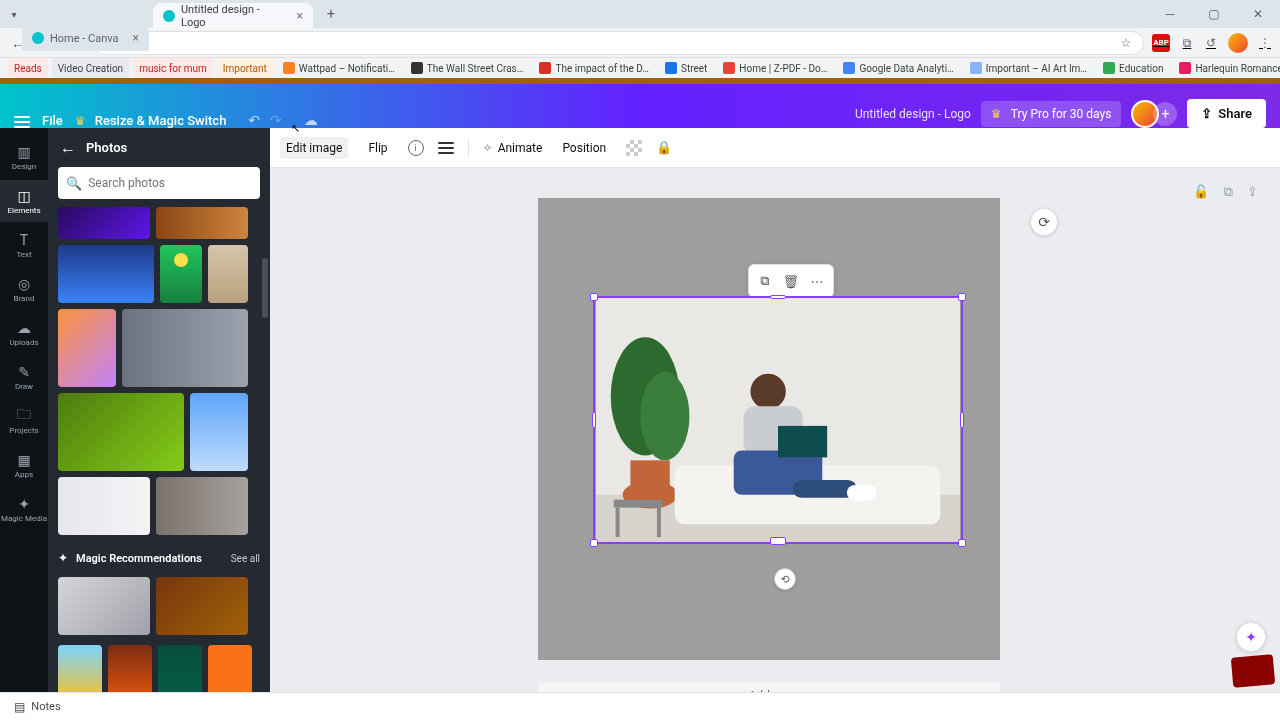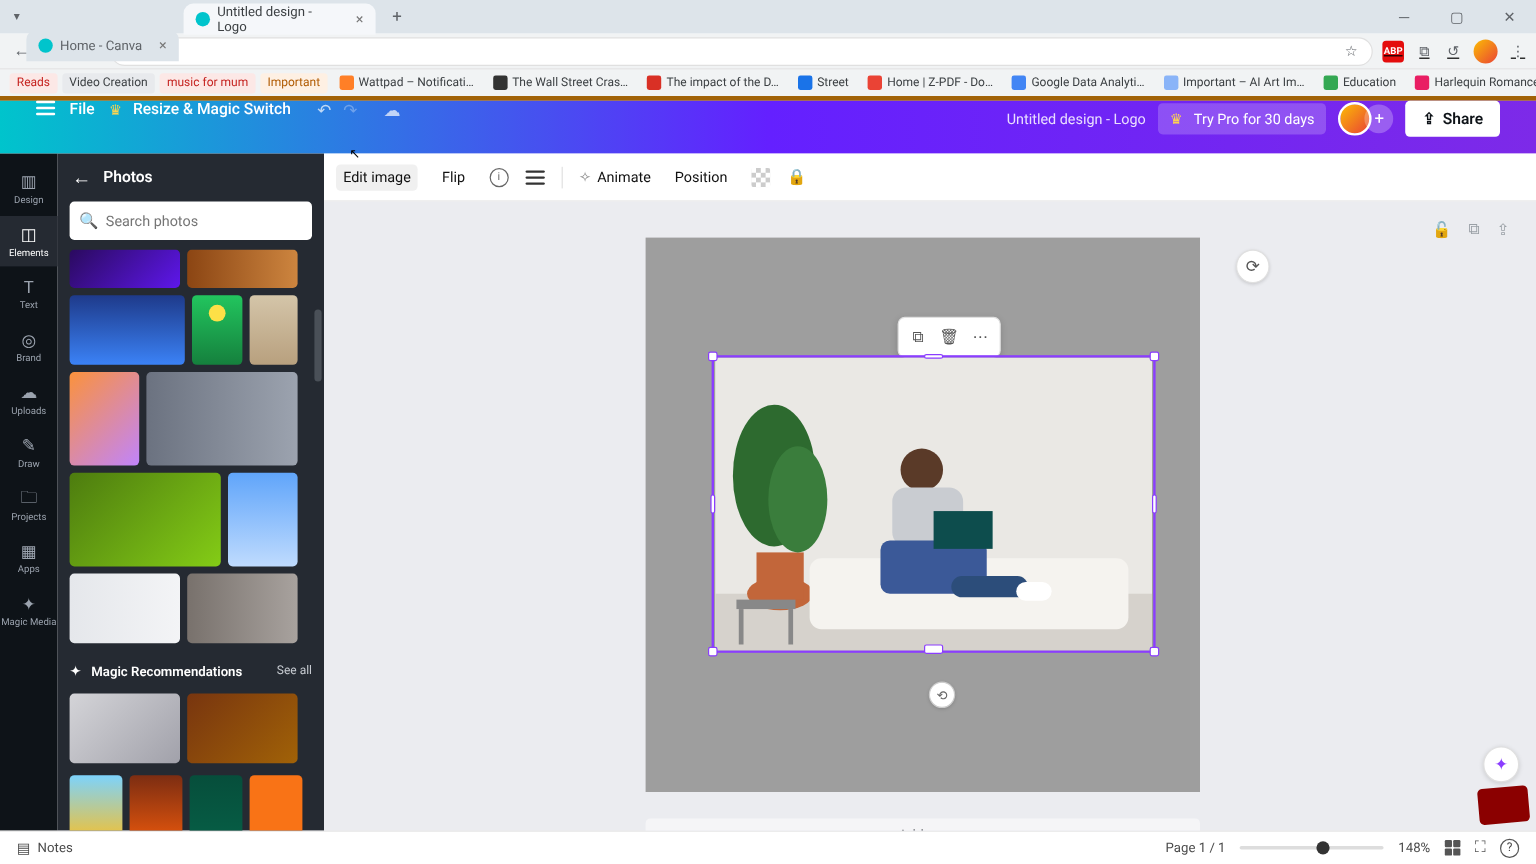"Reads" .bookbar { align-items: center -> none; border-bottom: 4px solid #a16207 -> 6px solid #a16207 }
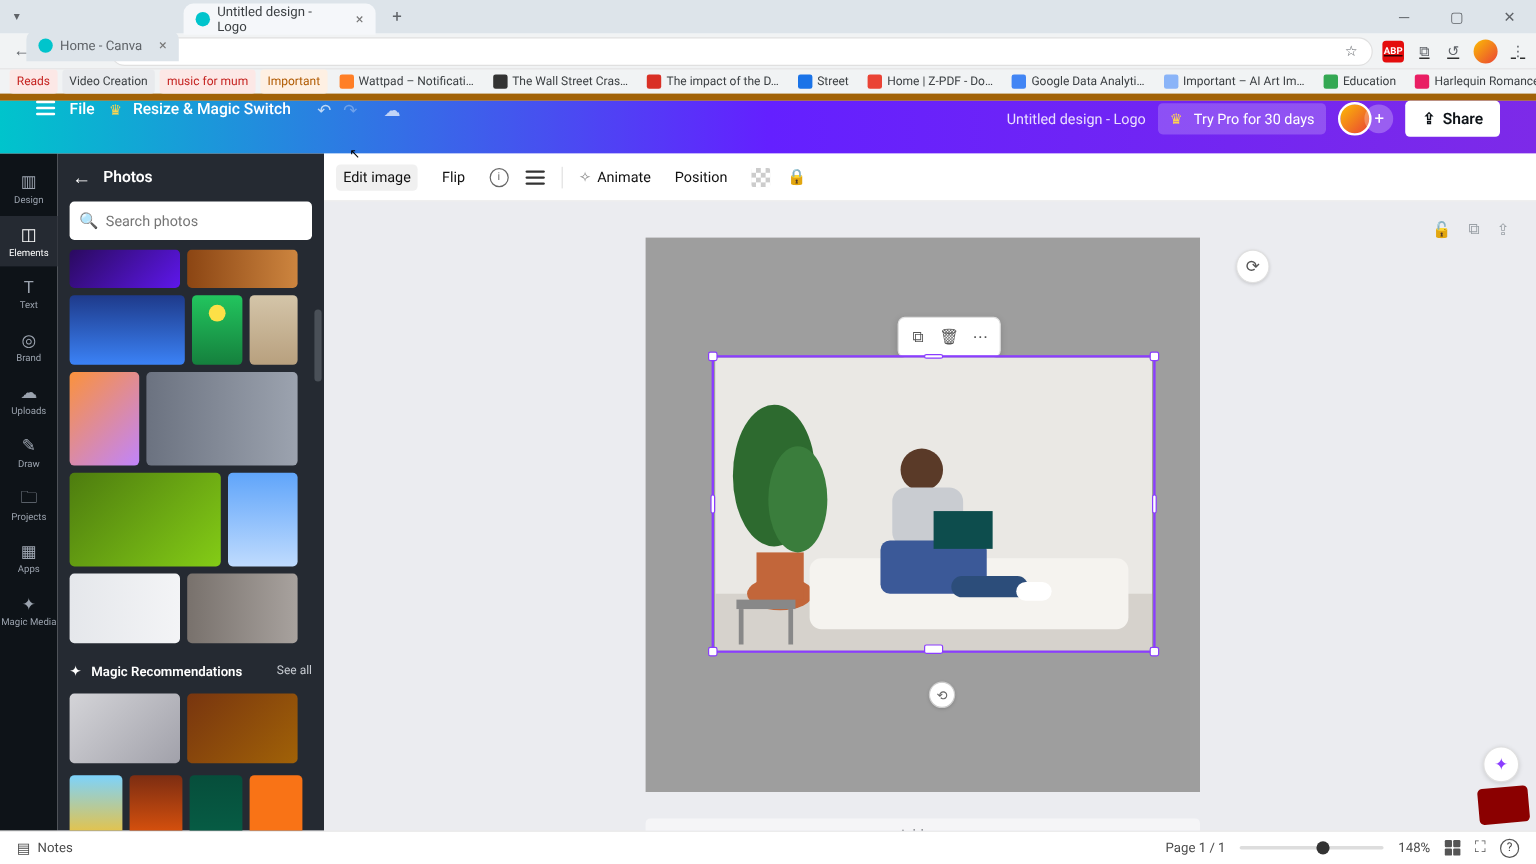"File" .appbar { align-items: flex-start -> flex-end; padding: 0 30px -> 0 14px }
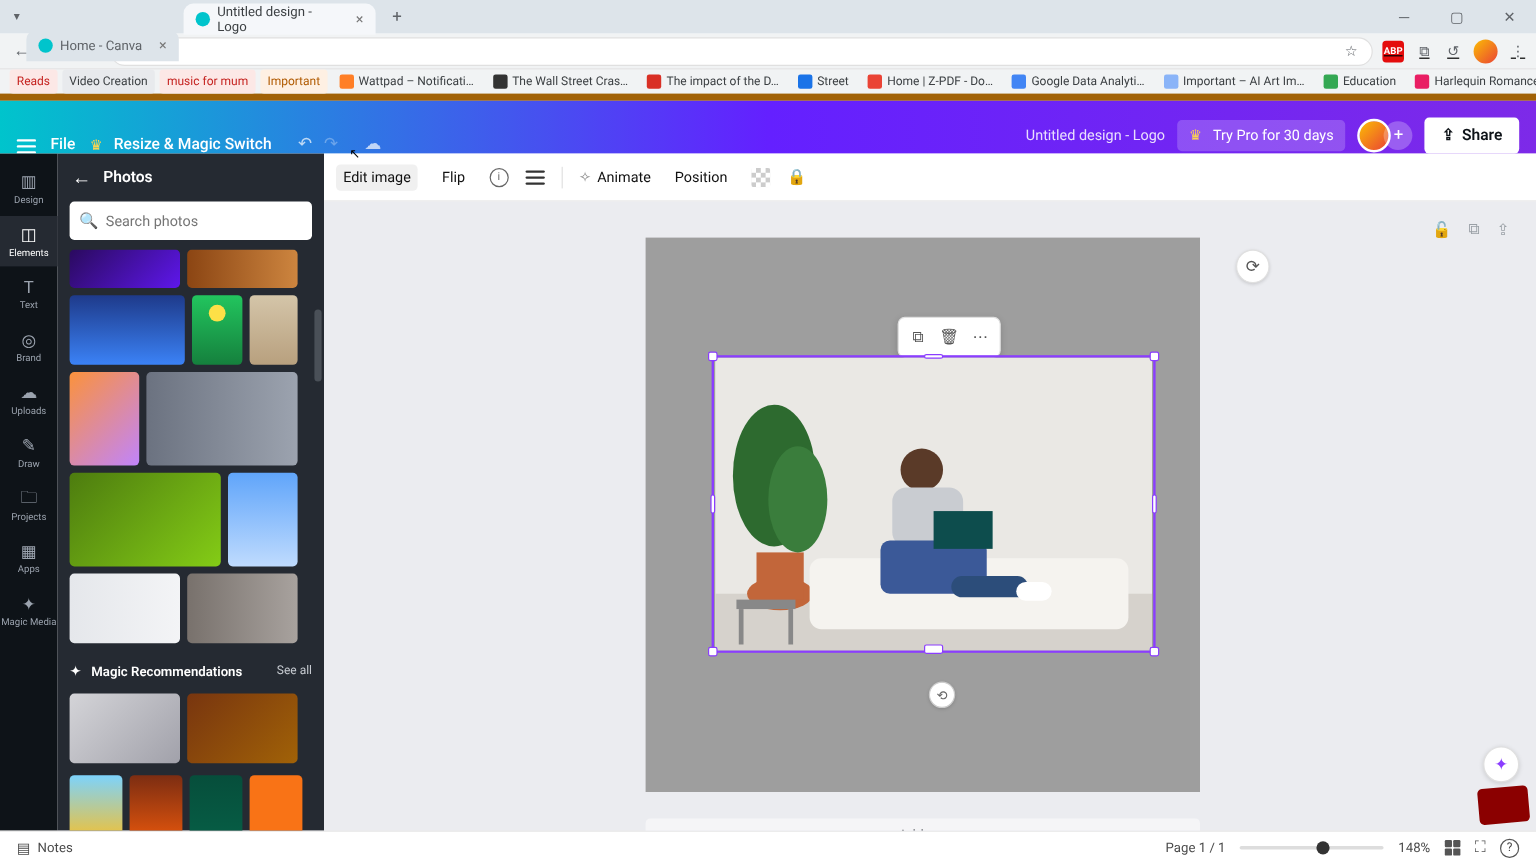"Page 1 / 1" div.footer-right { html: <div> <span>Page 1 / 1</span> <div> <div></div> </div> <span>148%</span> <div> <span></span> <span></span> <span></span> <span></span> </div> <span>⛶</span> <div>?</div> </div> -> none }
